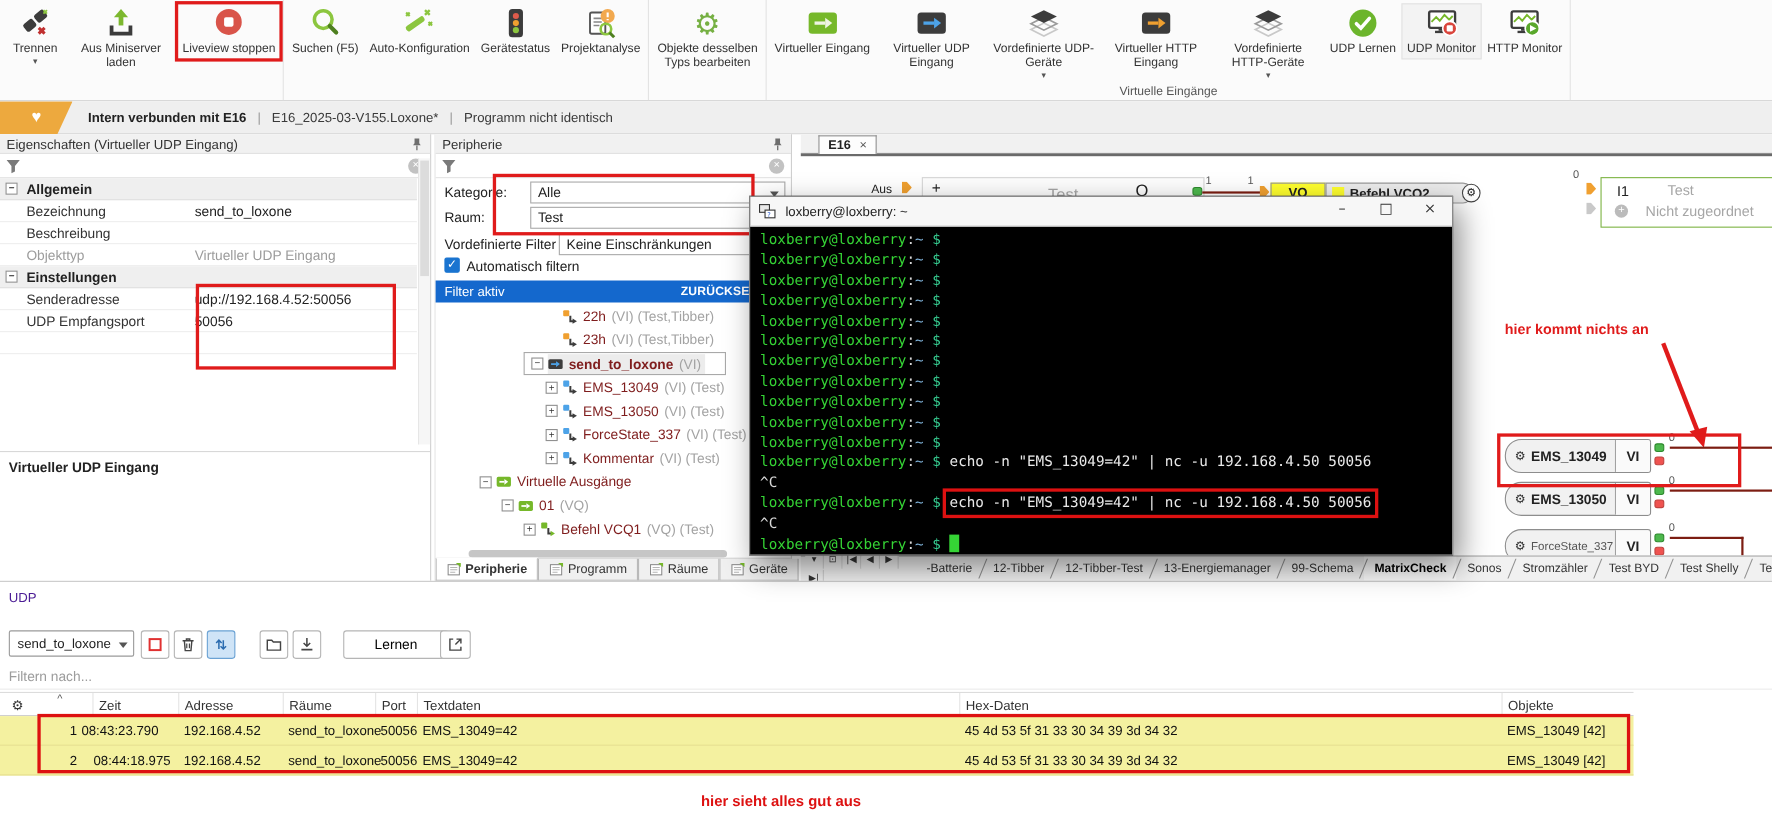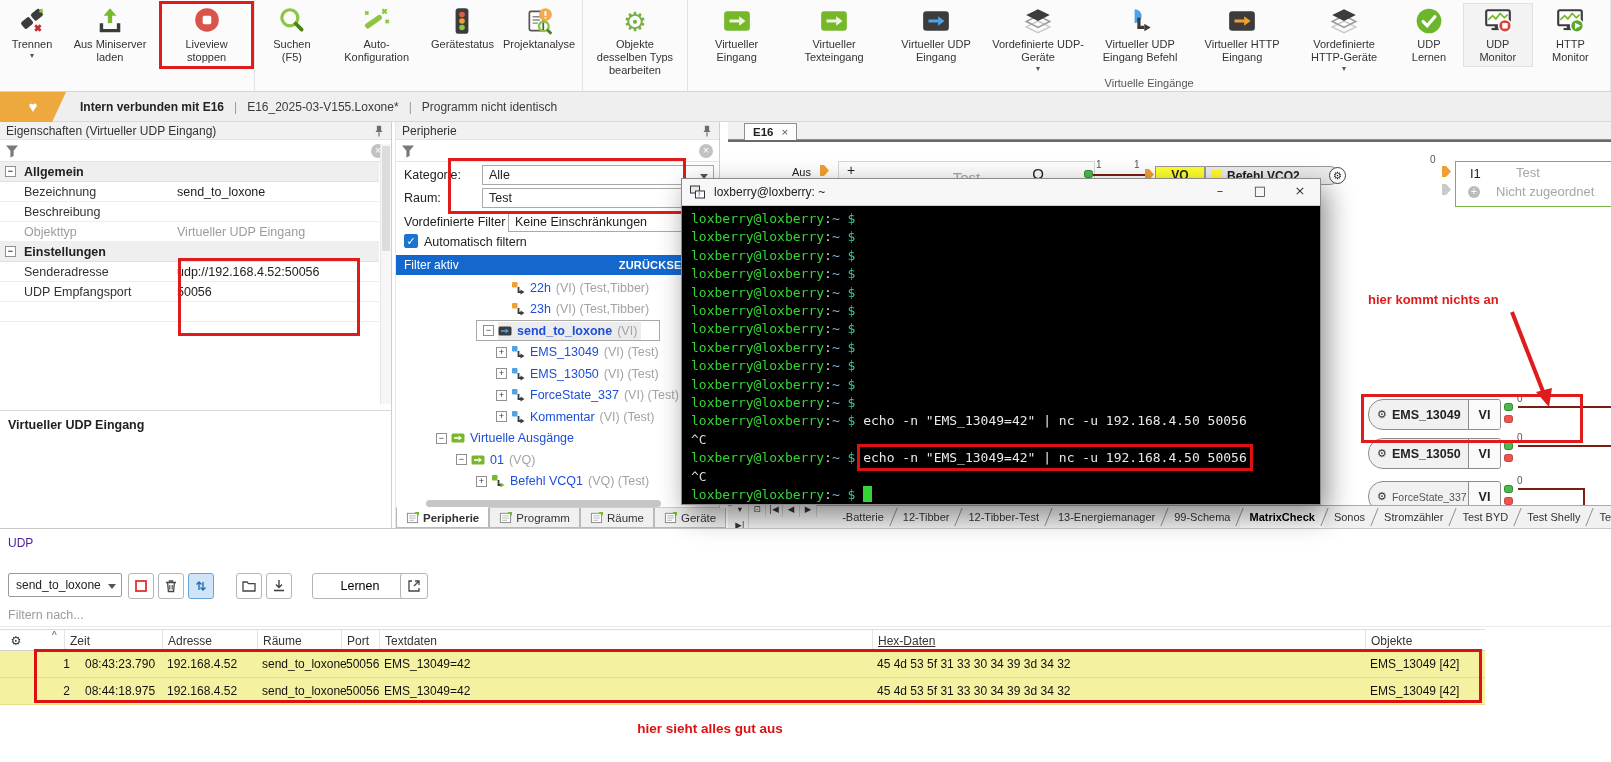"Virtueller Texteingang" button.rbtn { html: <button> <span> <svg> <rect></rect> <rect></rect> <polygon></polygon> </svg> </span> <span>Virtueller Texteingang</span> </button> -> none }
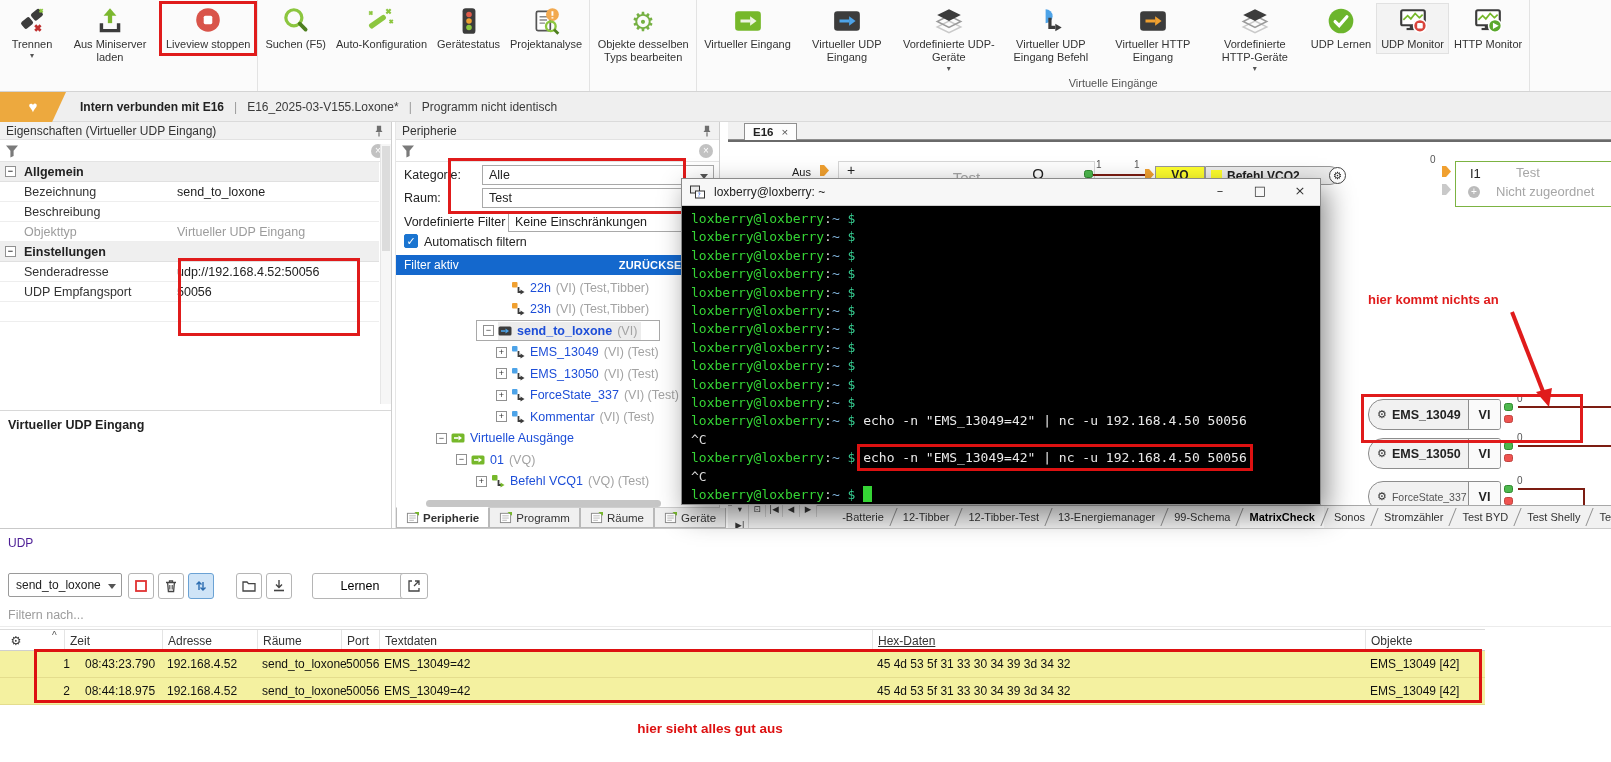"Virtueller UDP Eingang Befehl" button.rbtn { html: <button> <span> <svg> <path></path> <path></path> <polygon></polygon> </svg> </span> <span>Virtueller UDP Eingang Befehl</span> </button> -> none }
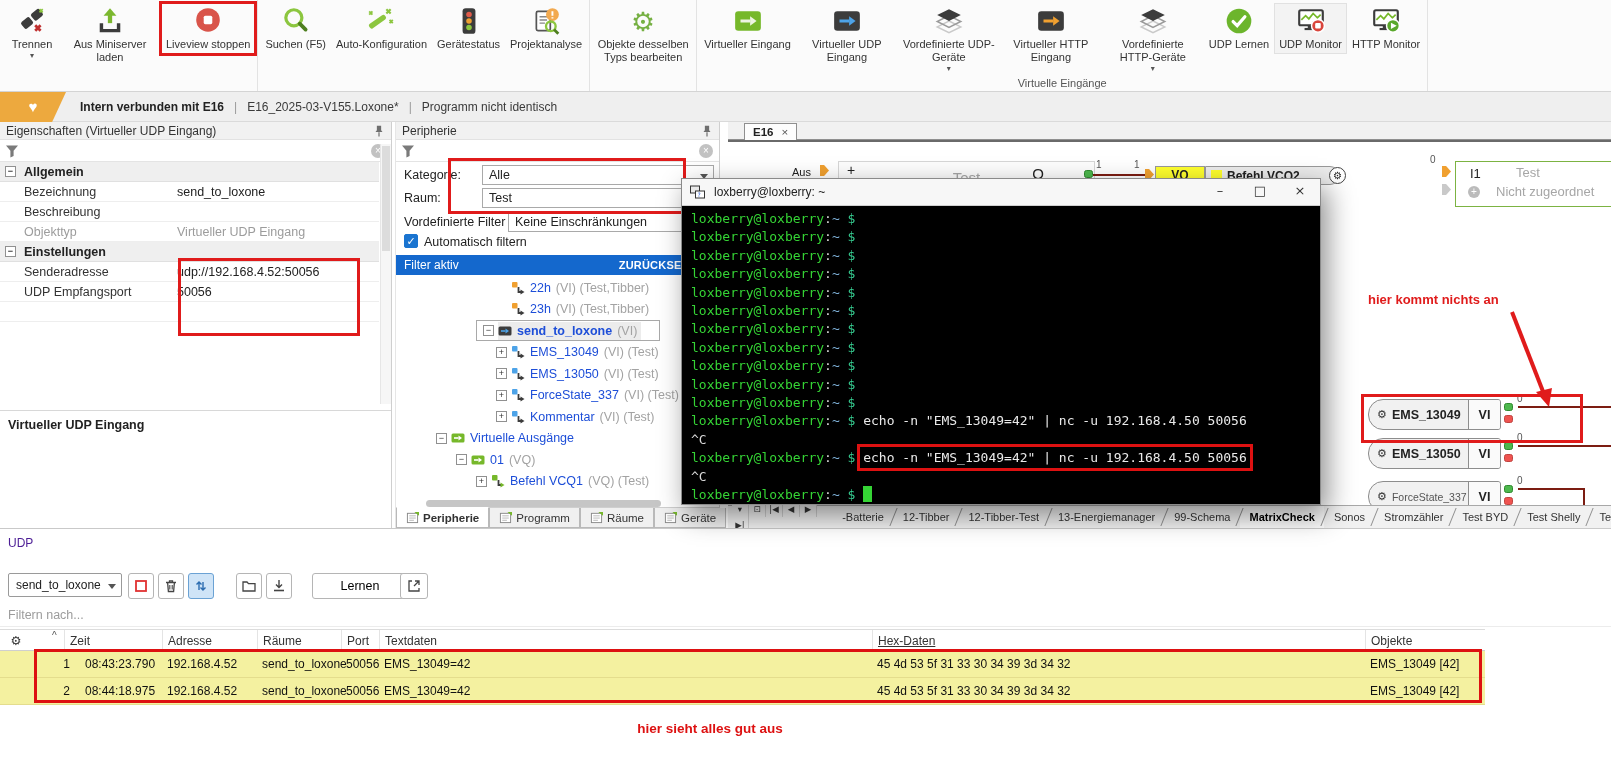"22h" .tname { color: #1d4ed8 -> #7f1d1d }
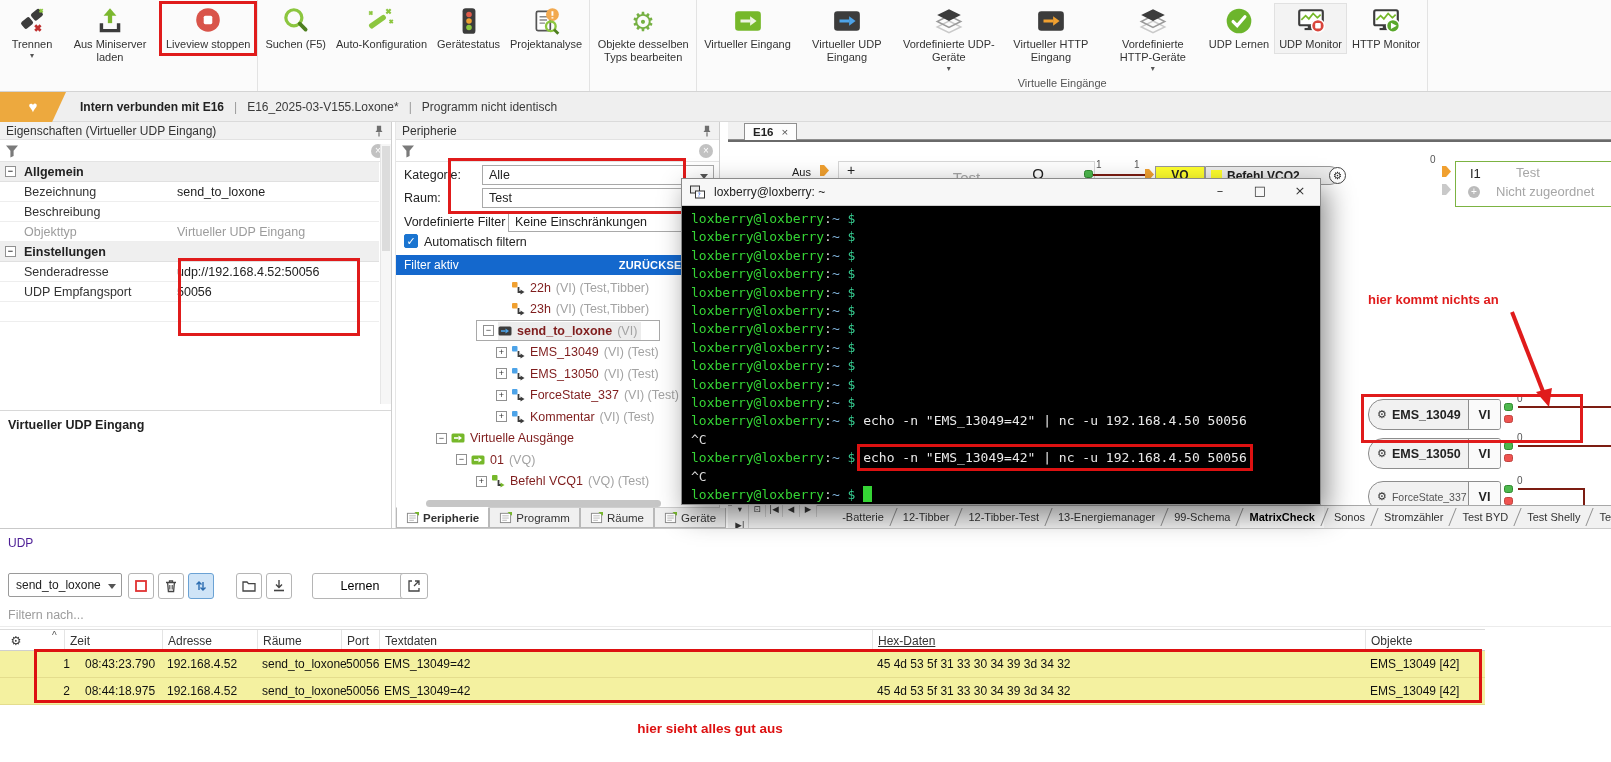"Zeit" span.hc { left: 64px -> 84px }
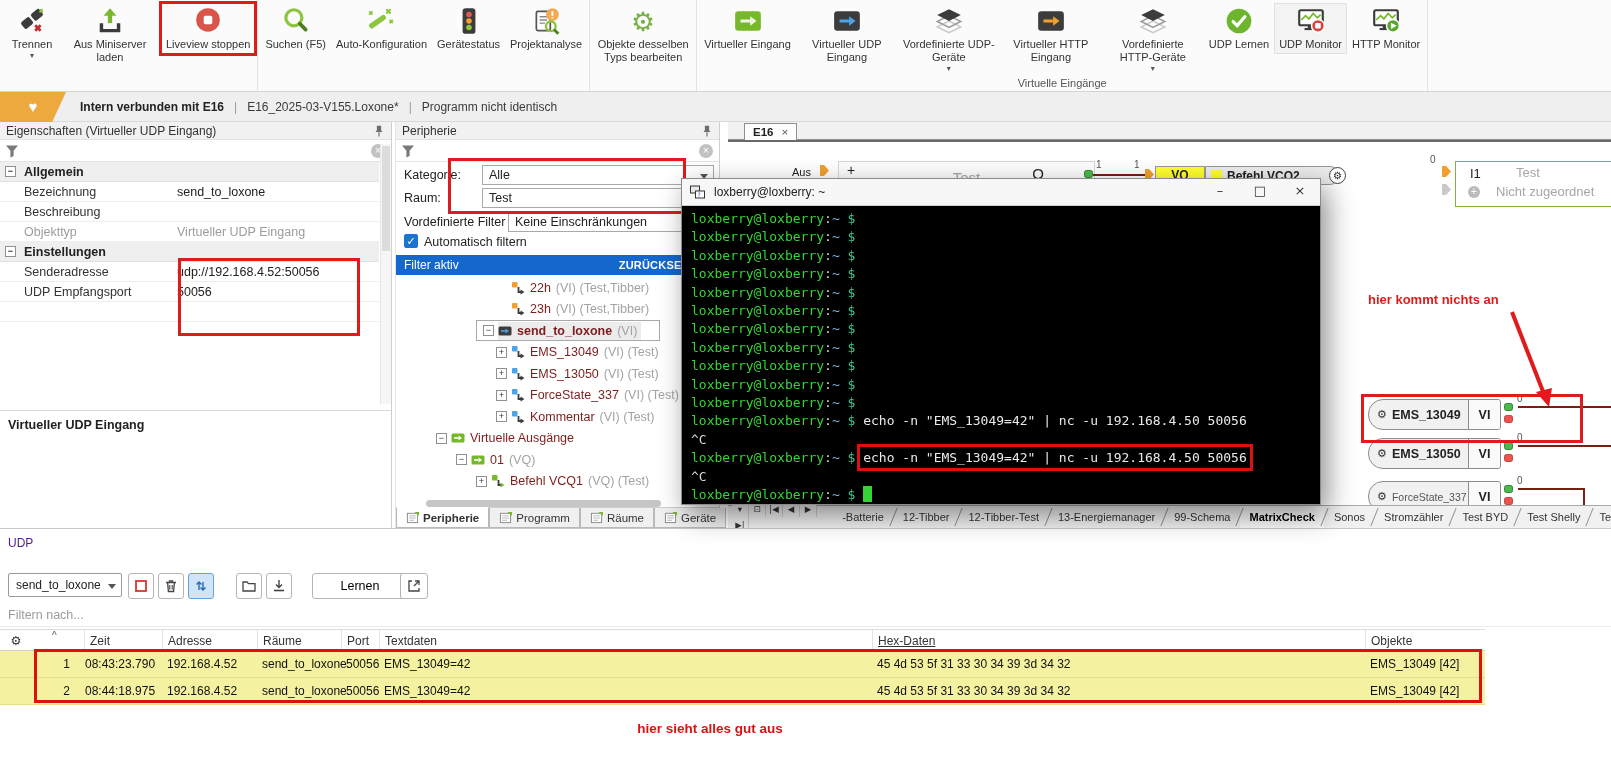"Hex-Daten" span.hc { text-decoration: underline -> none }
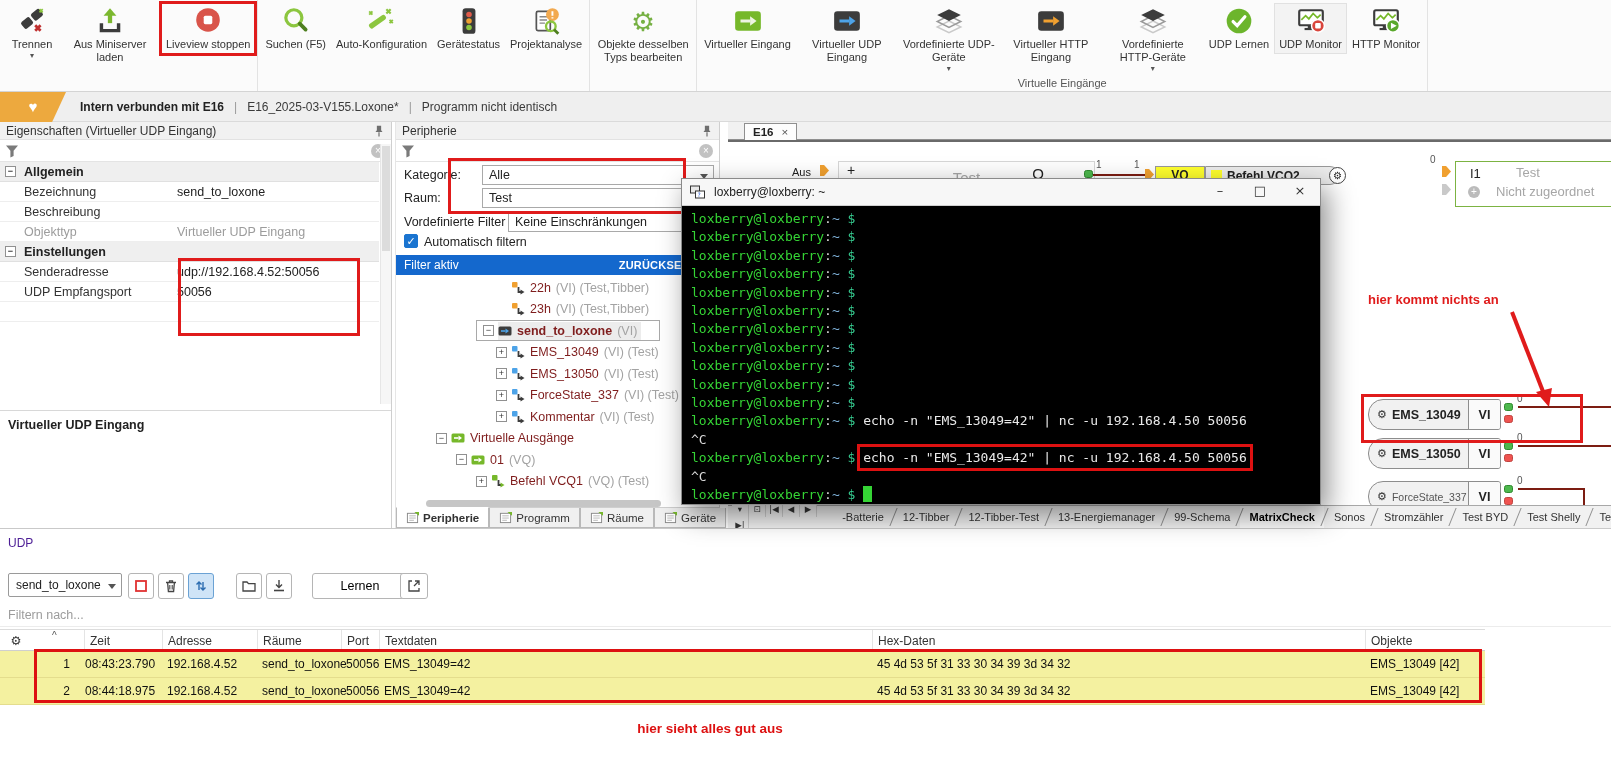"08:43:23.790" span.uc { left: 85px -> 74px }
